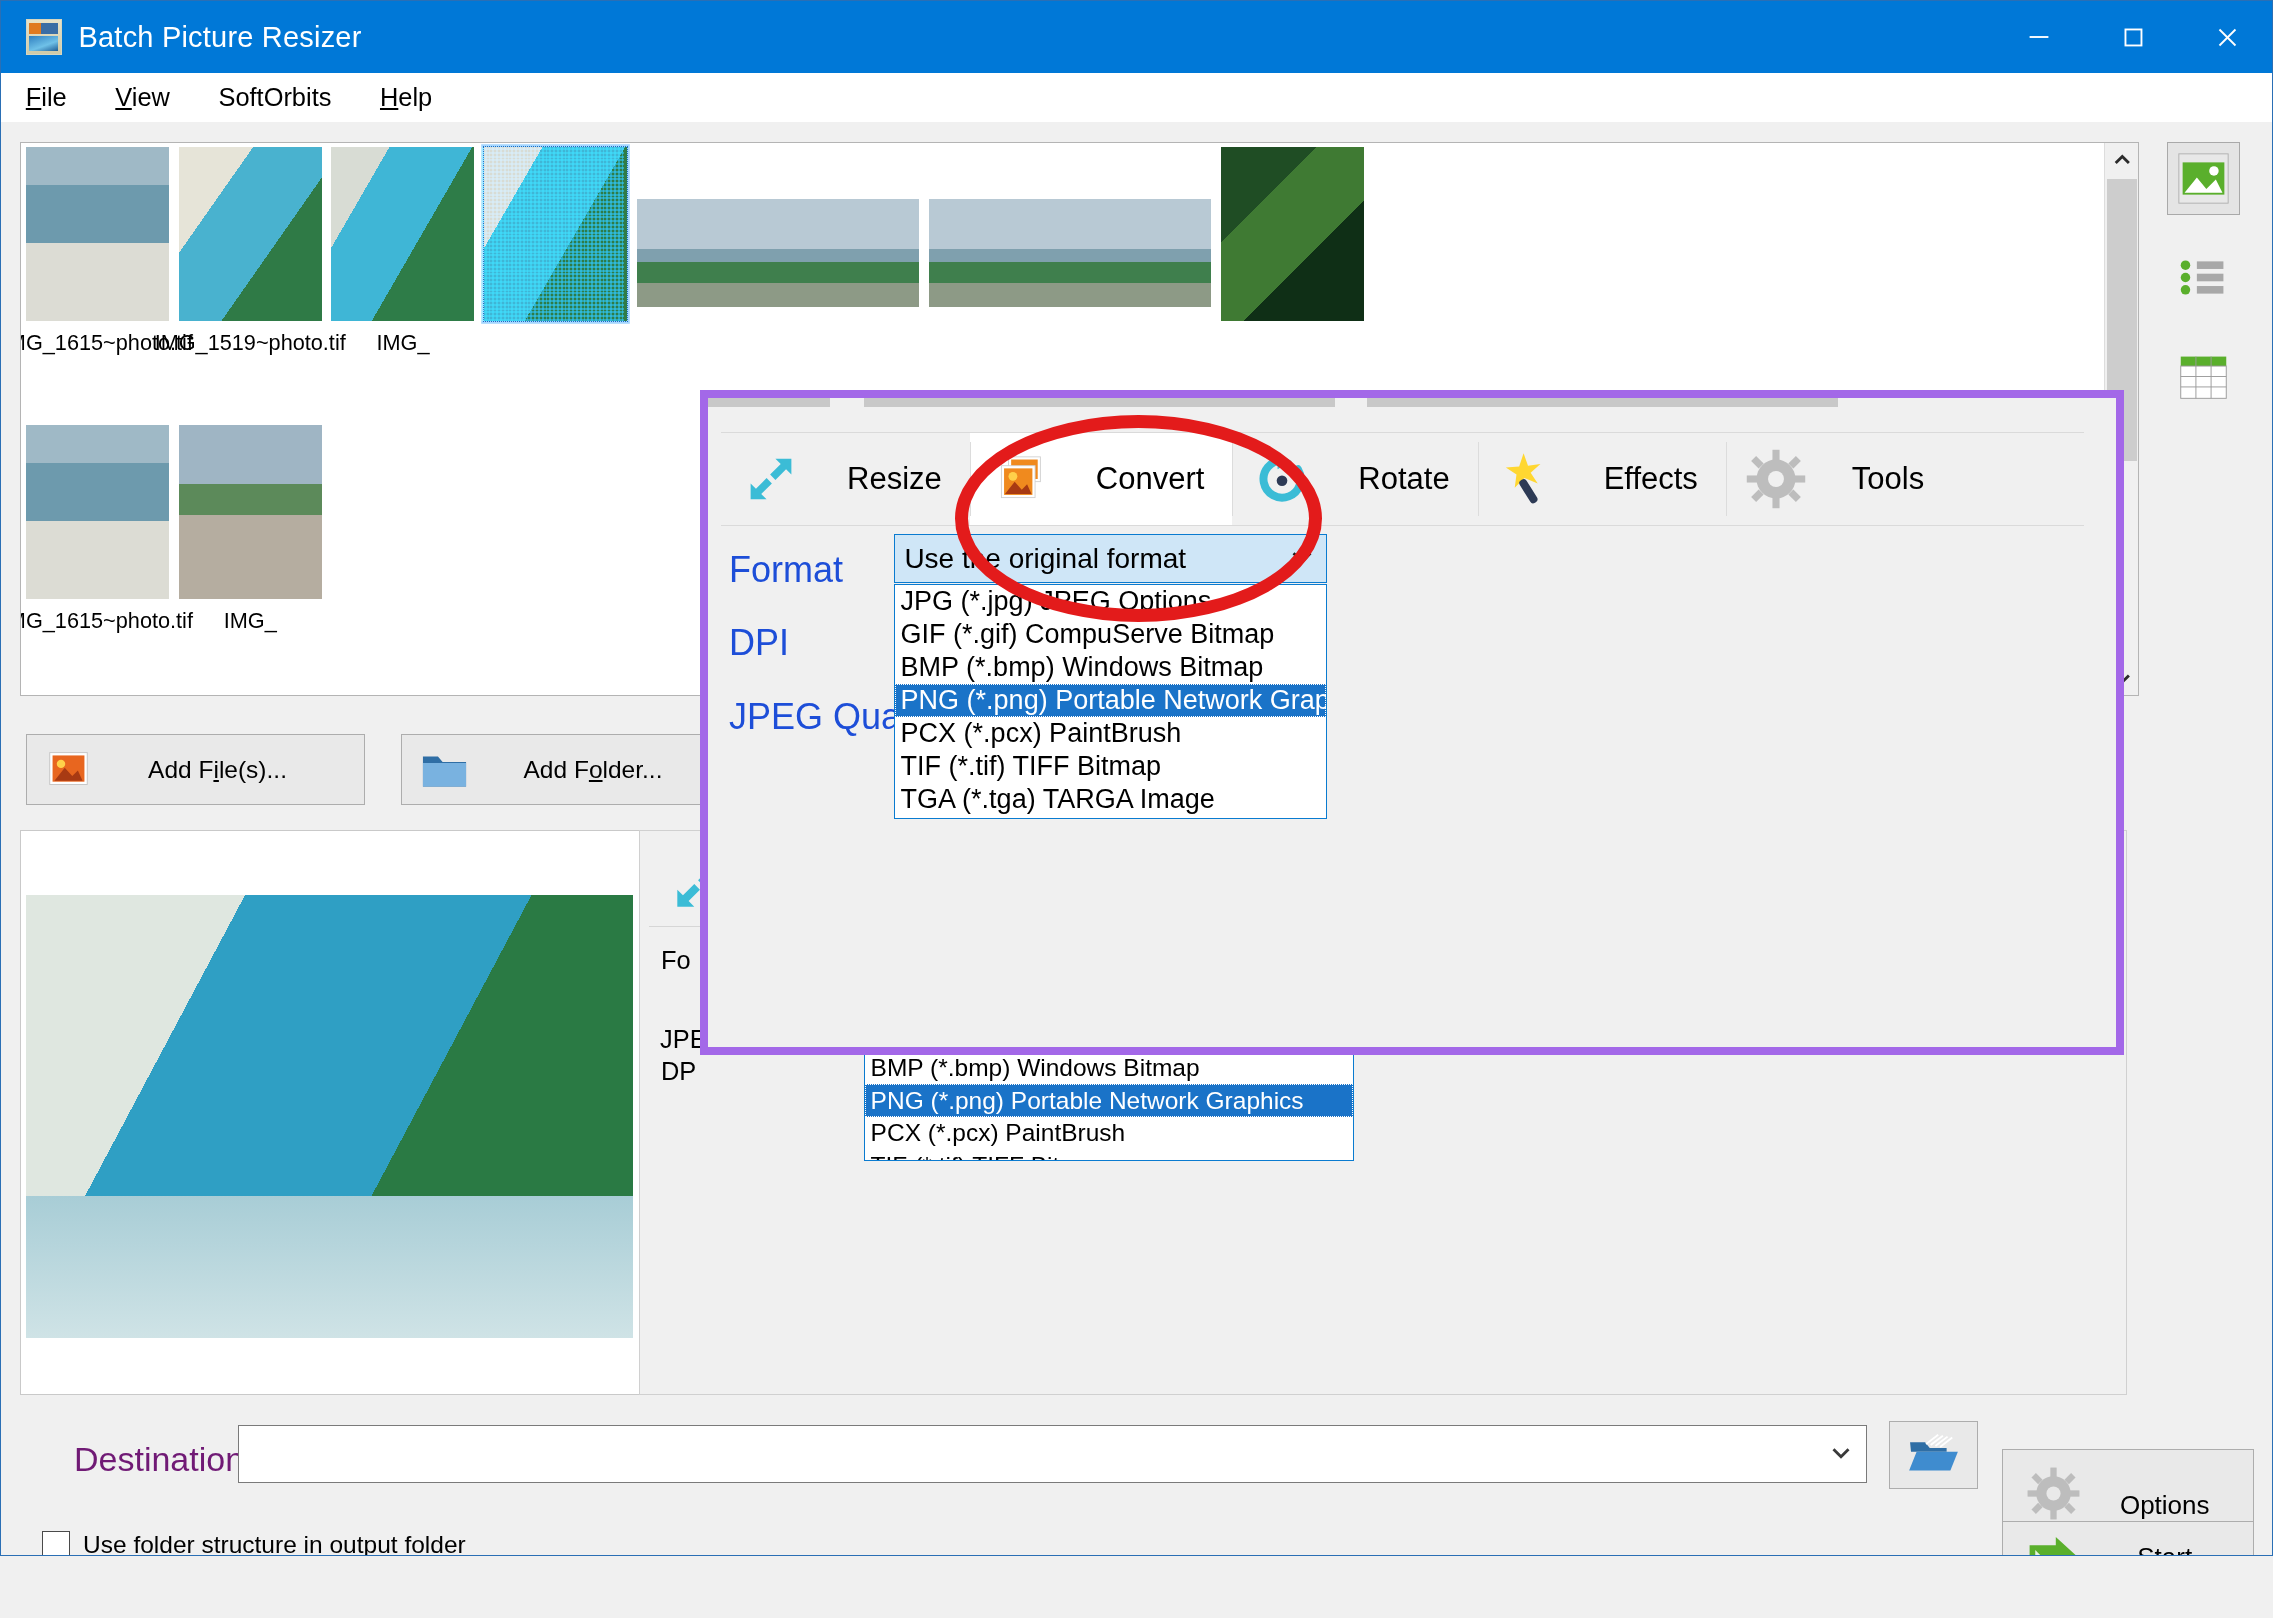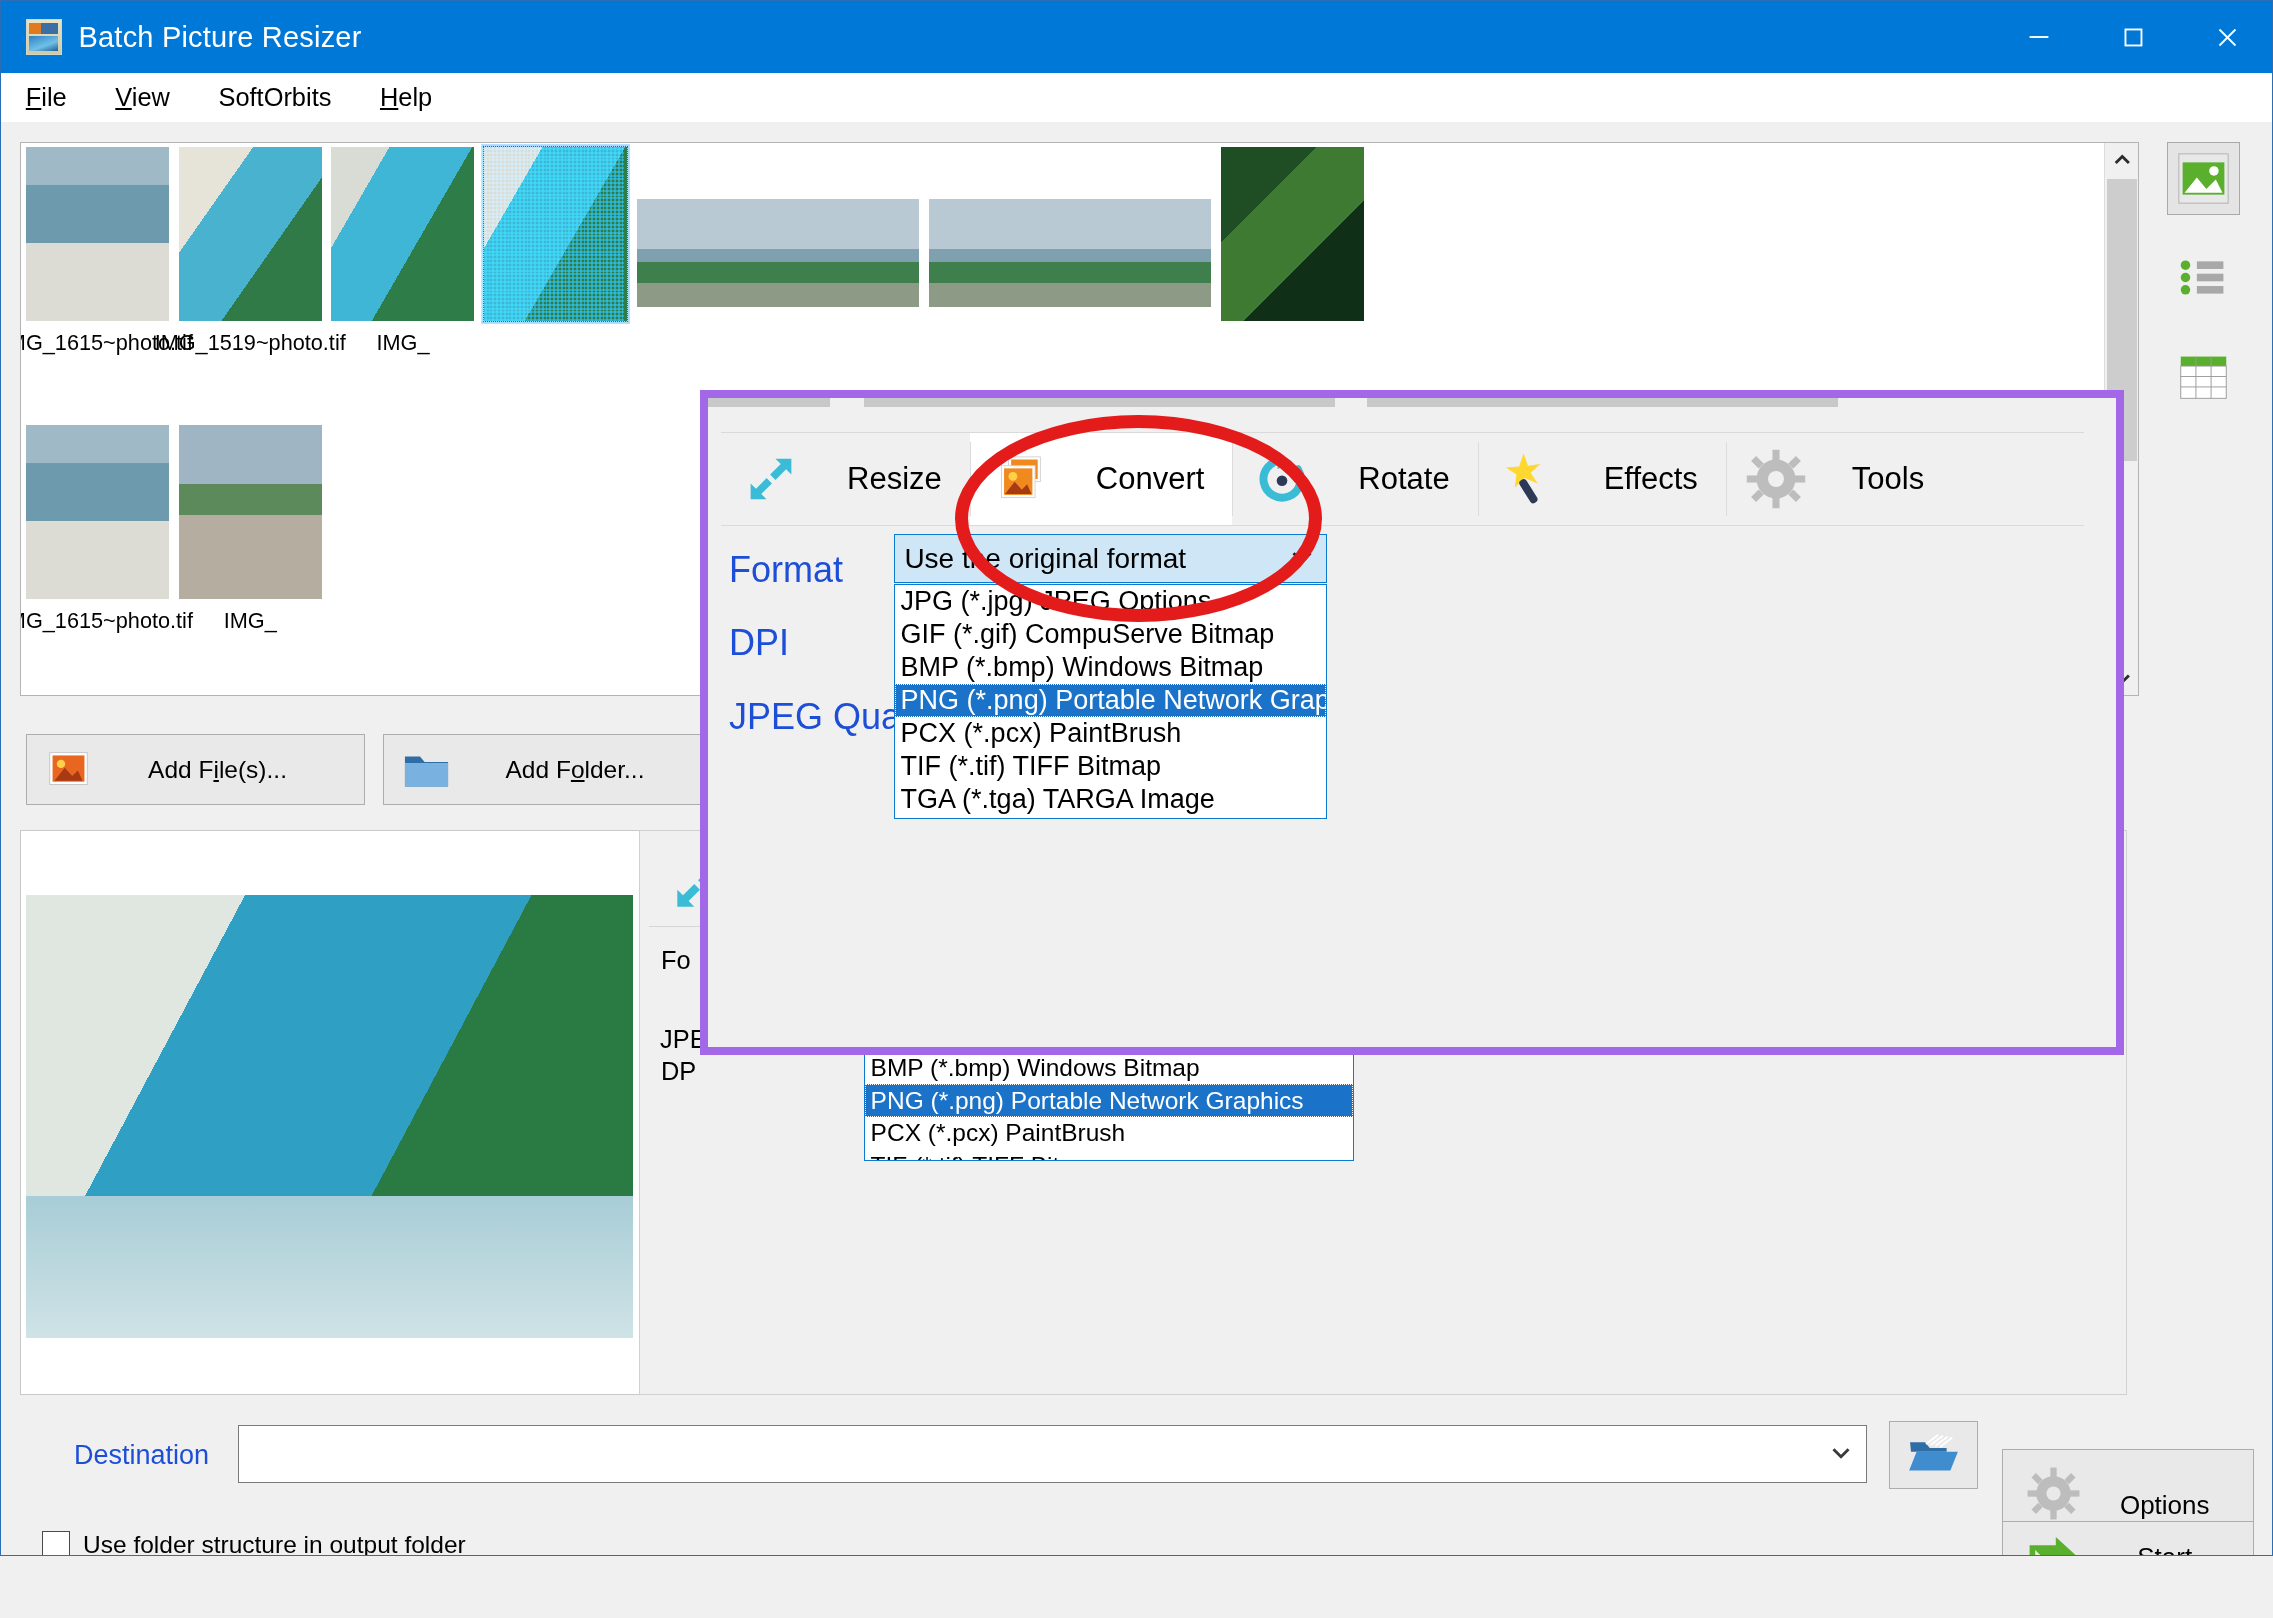"Add Folder..." .btn-addfolder { left: 382px -> 400px }
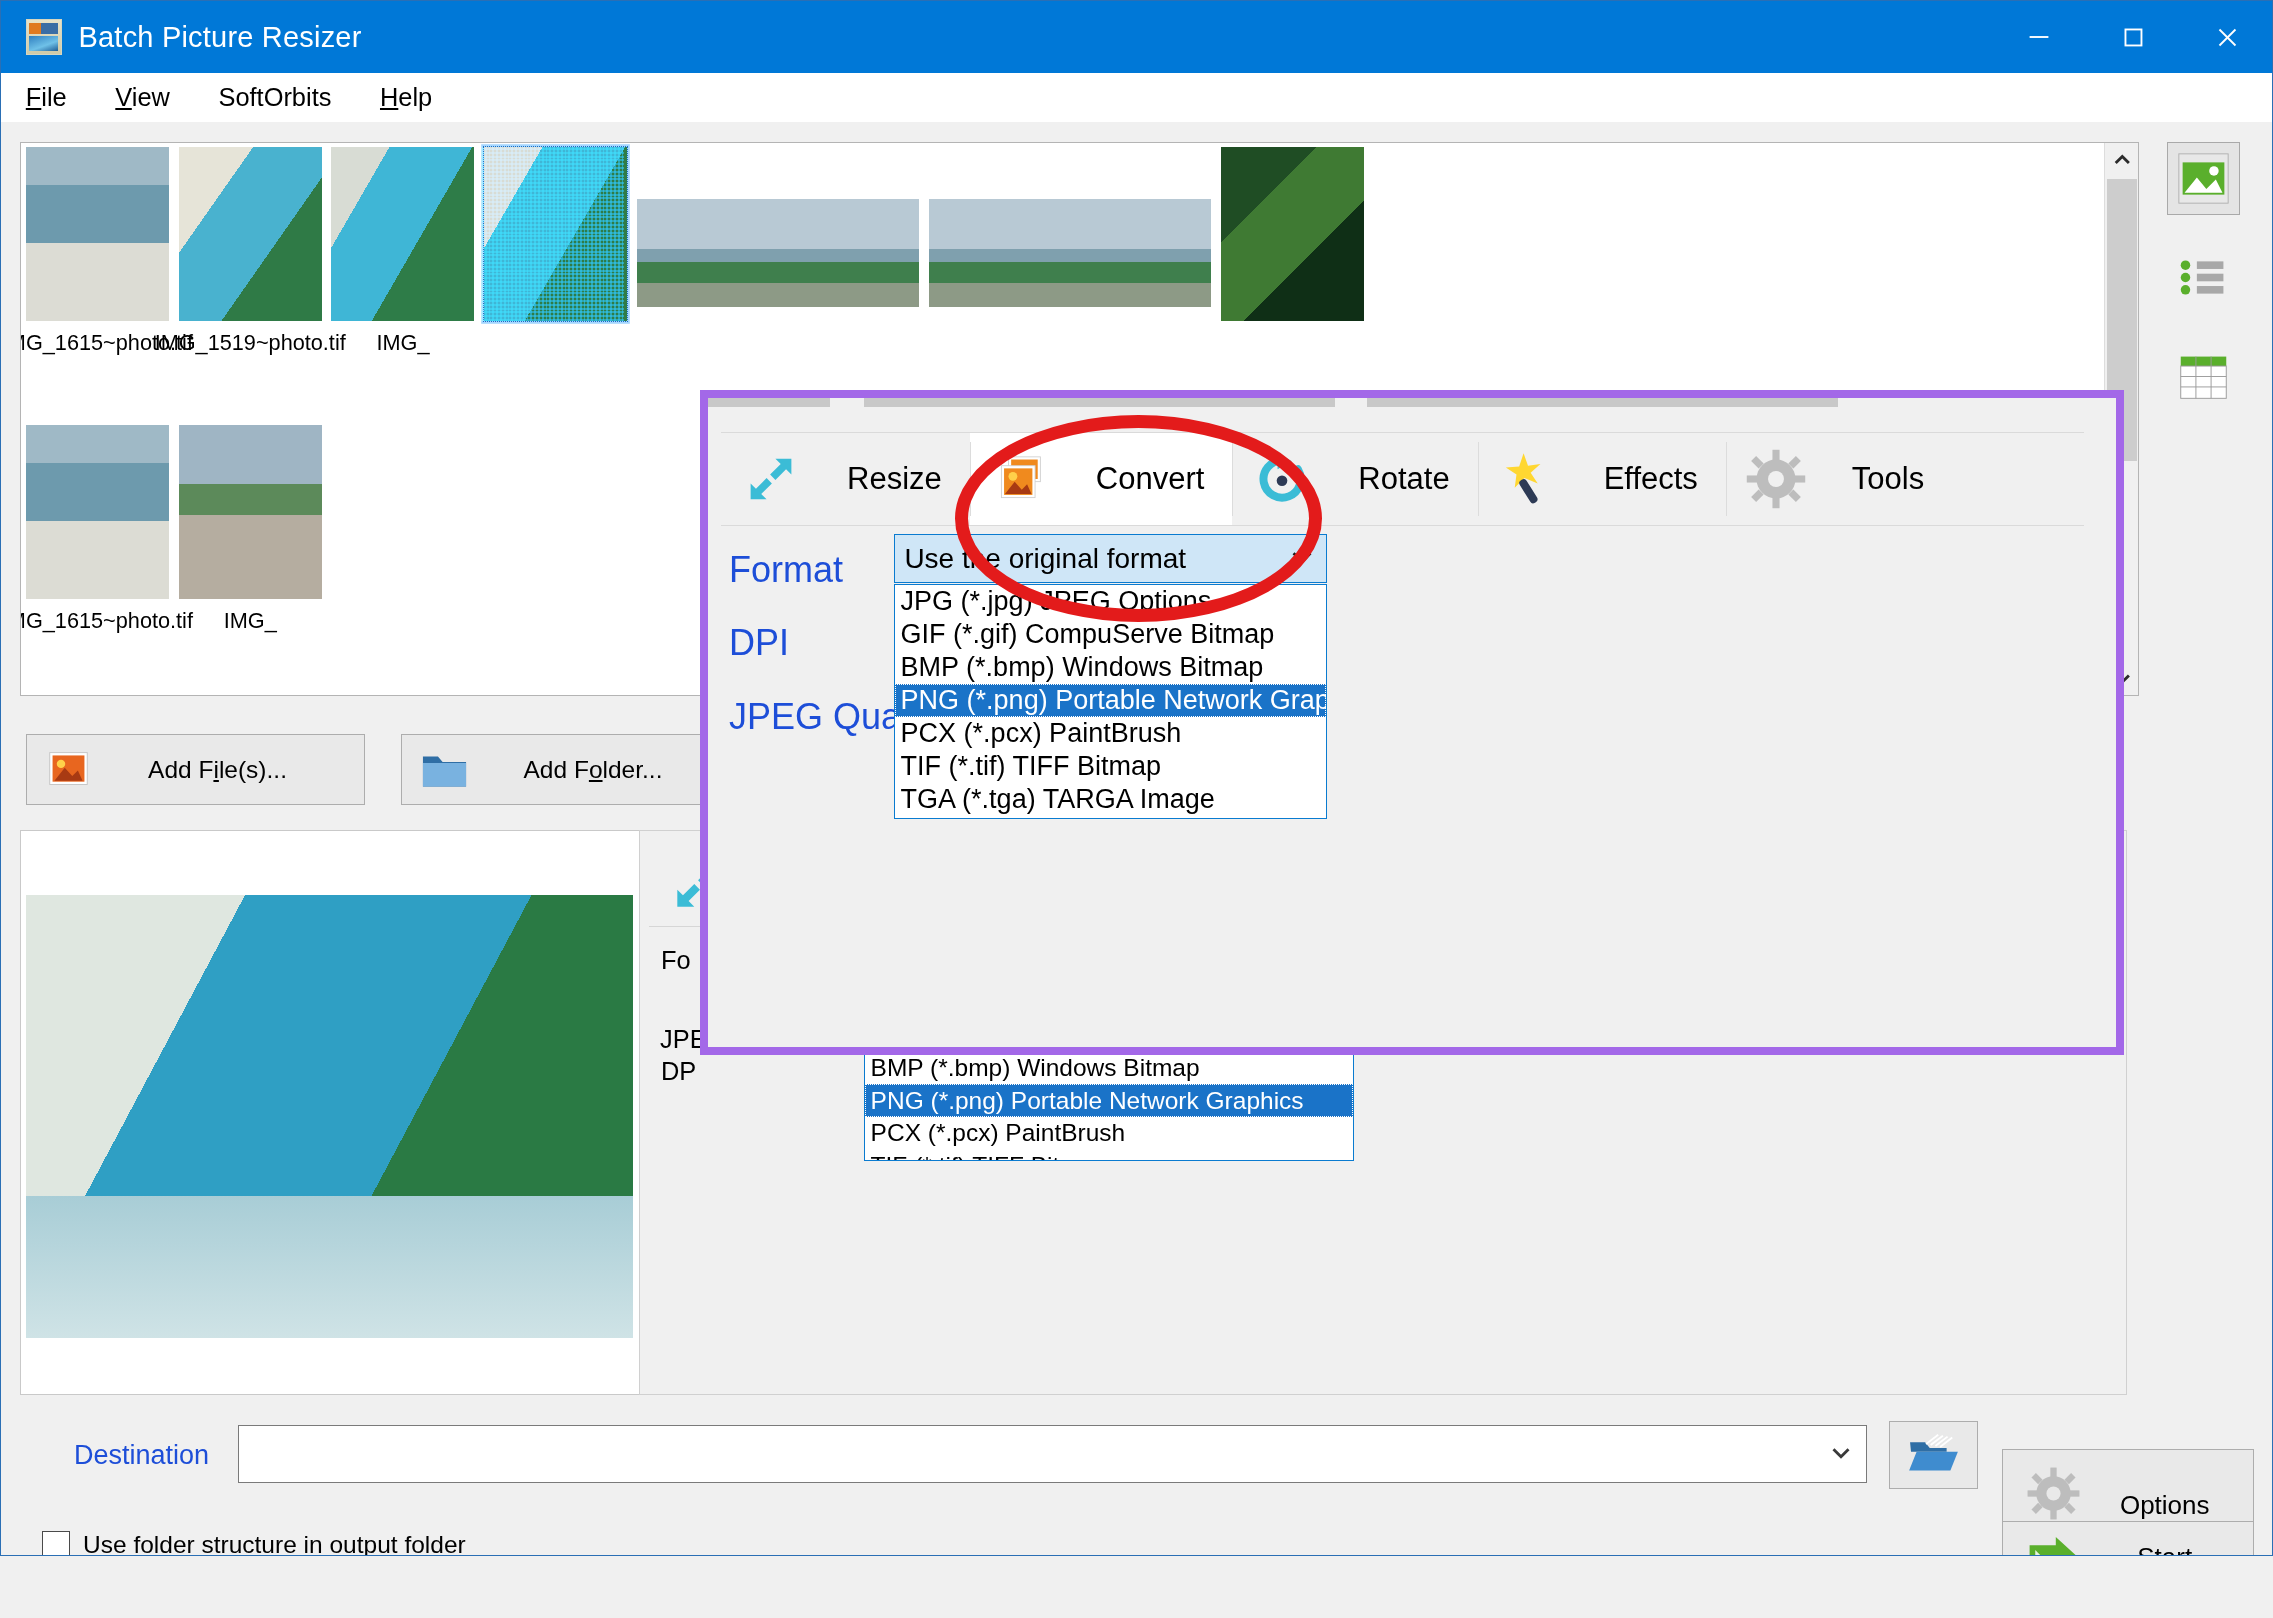"Destination" .dest-label { color: #1d4ed8 -> #701a75; font-size: 27px -> 34px }
